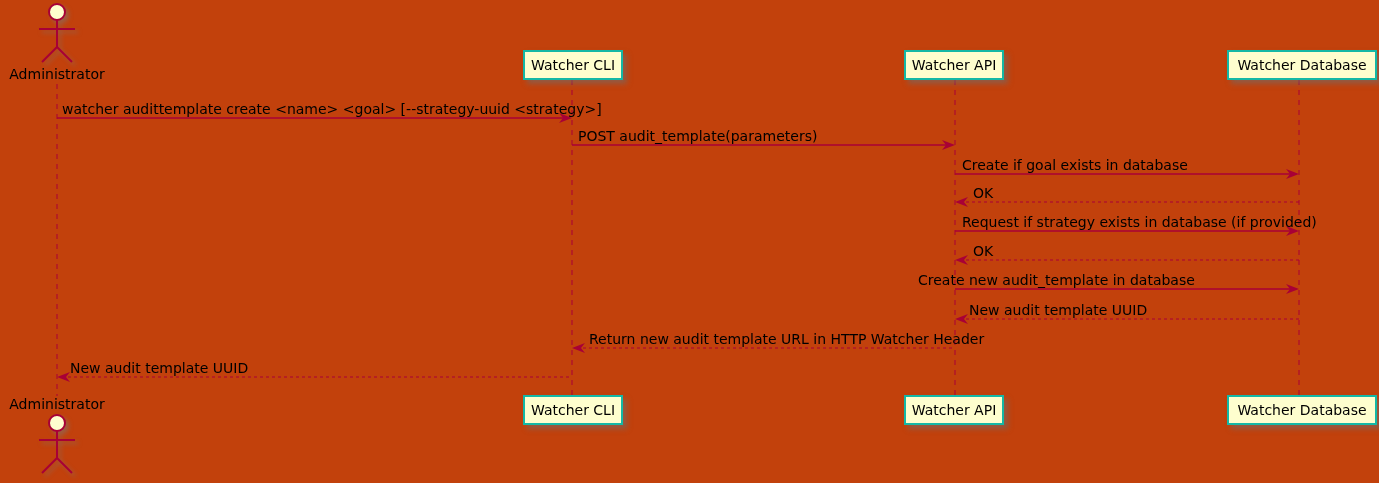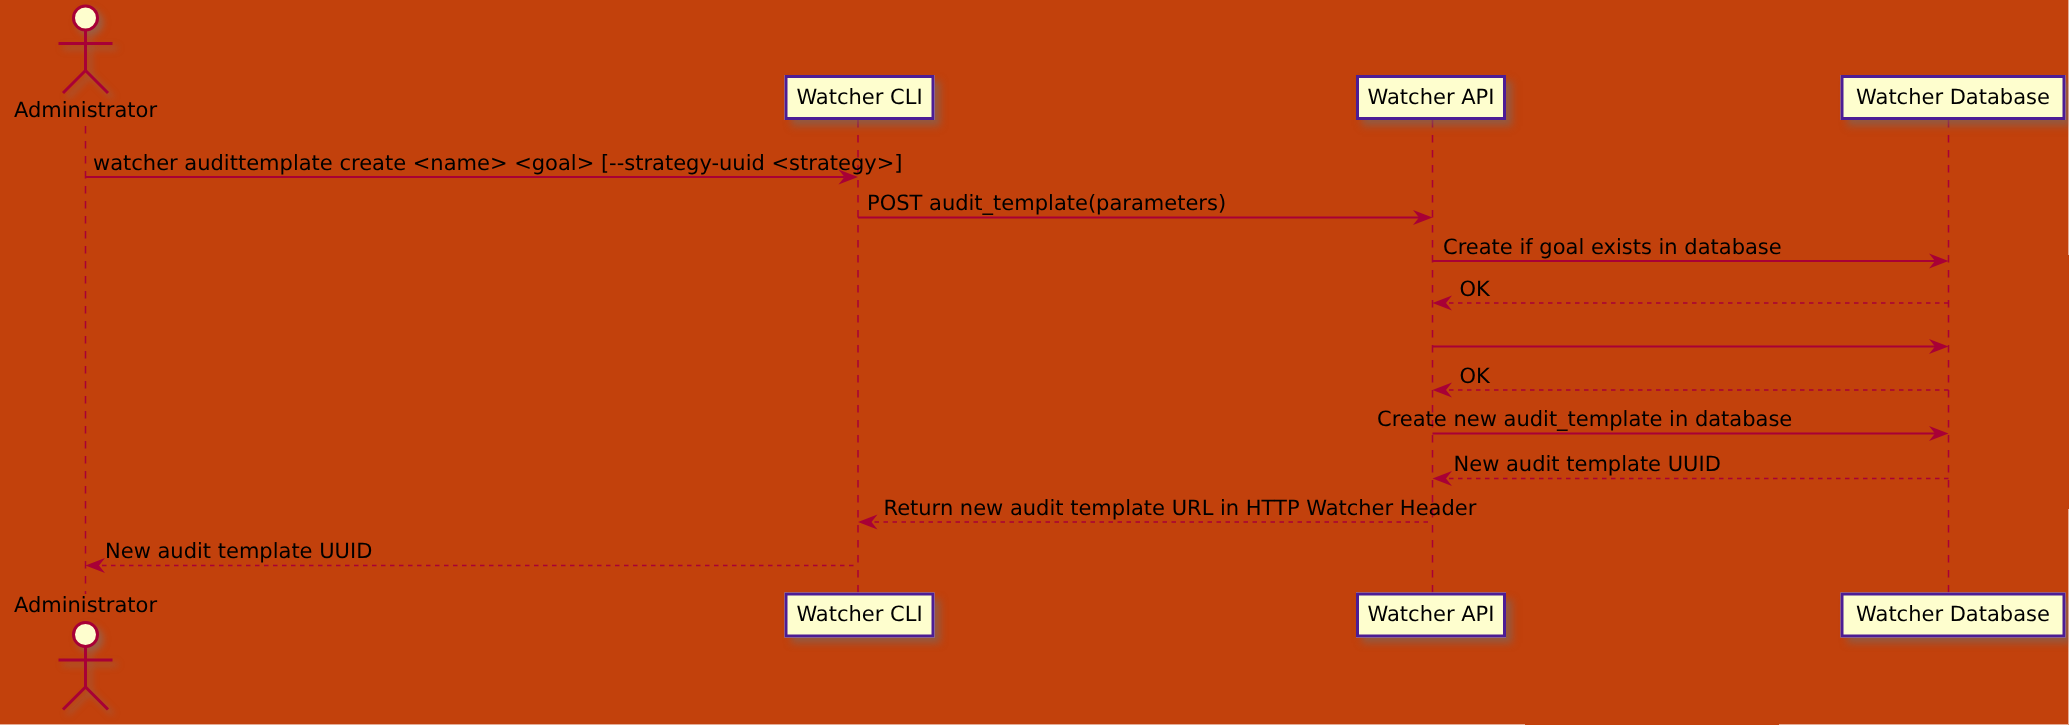"Watcher CLI" .pbox { border: 2px solid #4c1d95 -> 2px solid #14b8a6 }
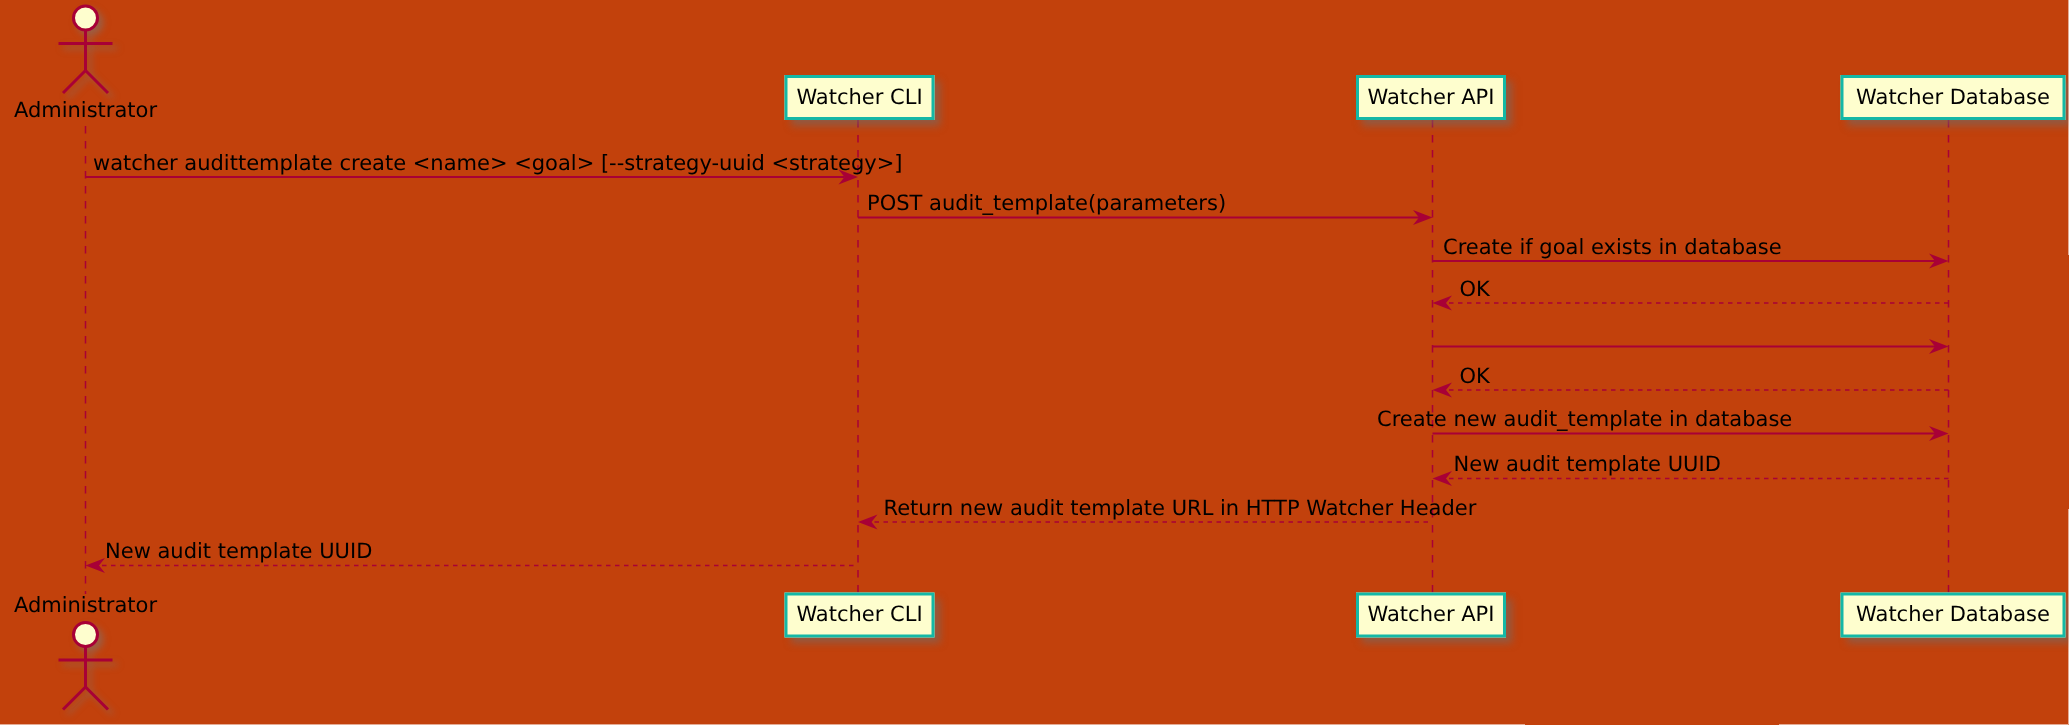"Request if strategy exists in" div.msg-label { html: none -> <div>Request if strategy exists in database (if provided)</div> }
